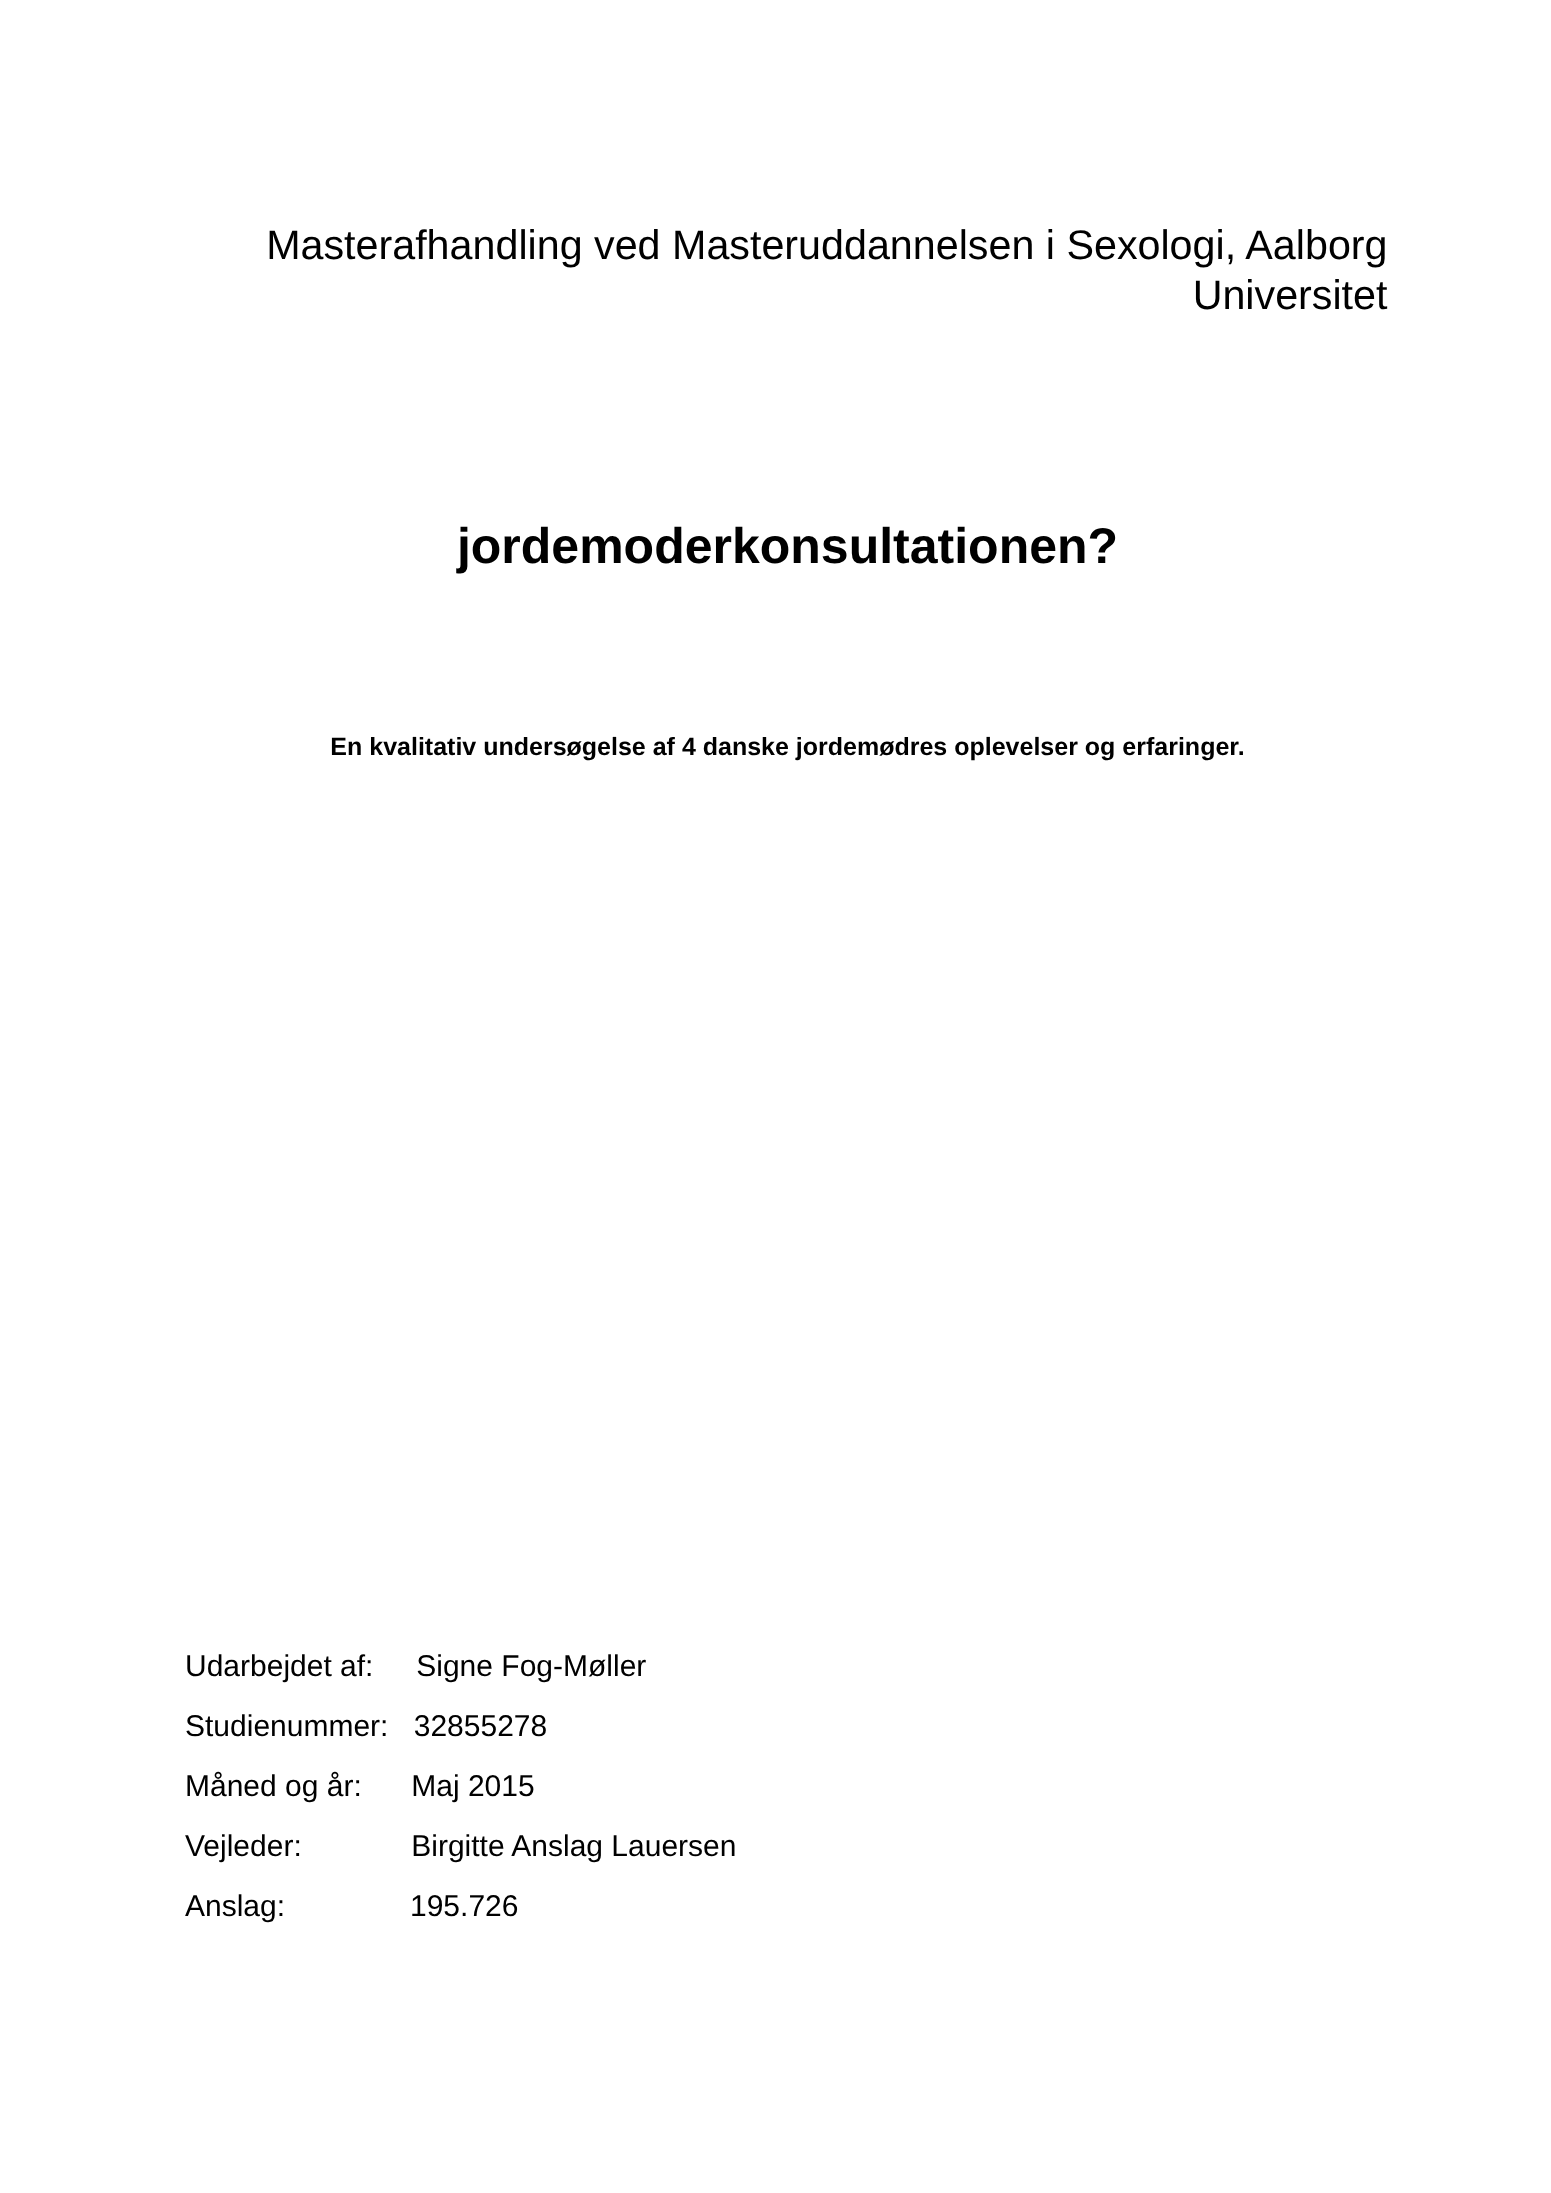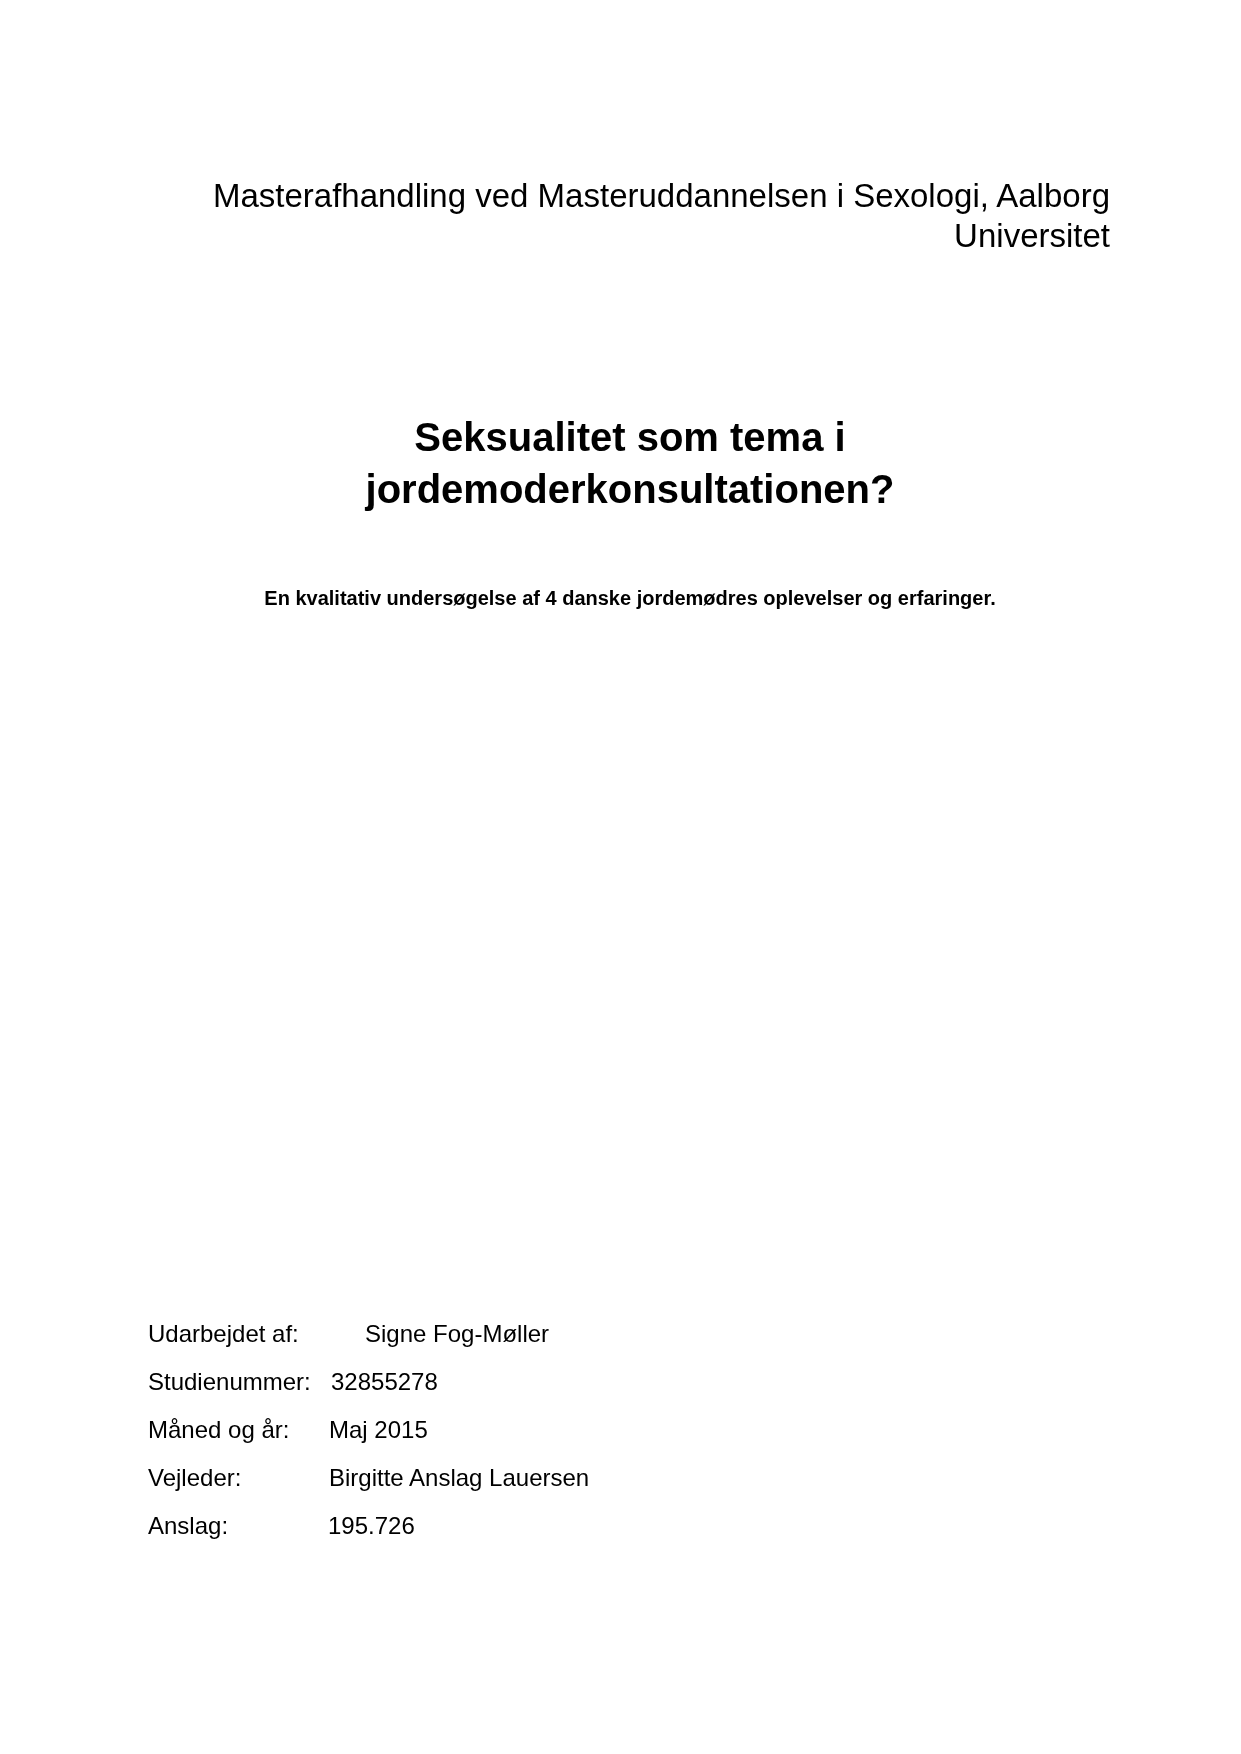"Seksualitet som tema i" div { html: <div>Seksualitet som tema i</div> -> none }
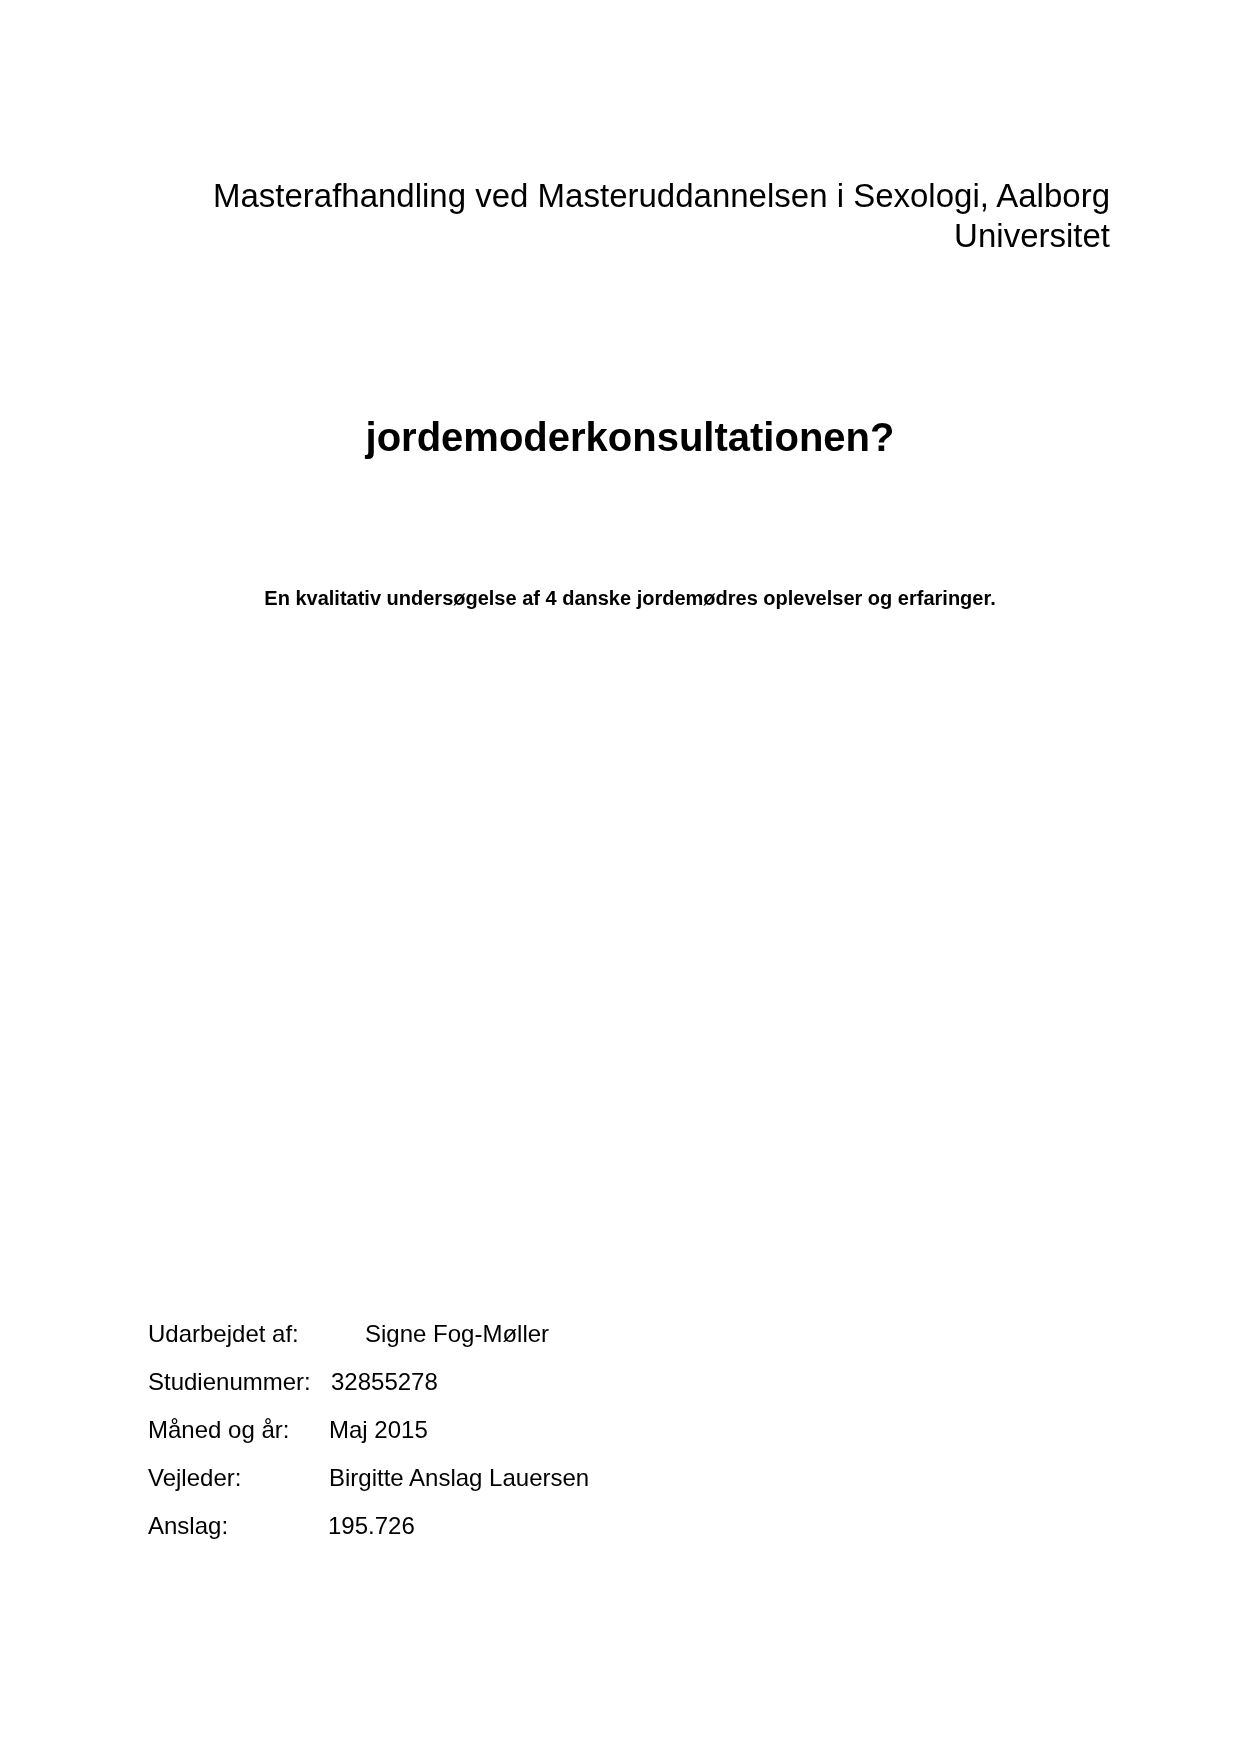"Signe Fog-Møller" .row.r0 .value { margin-left: 32px -> none }
